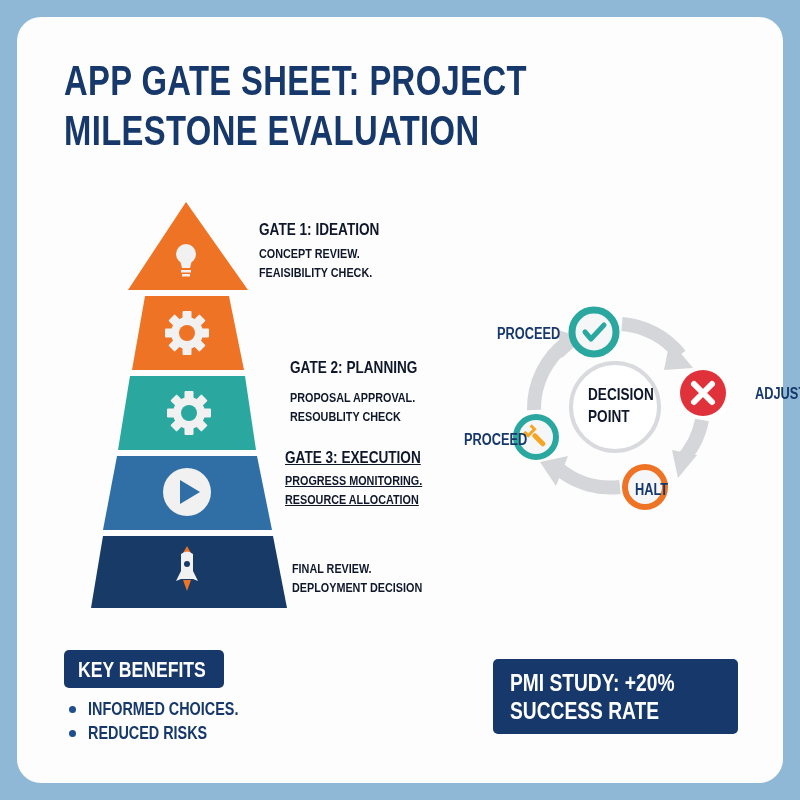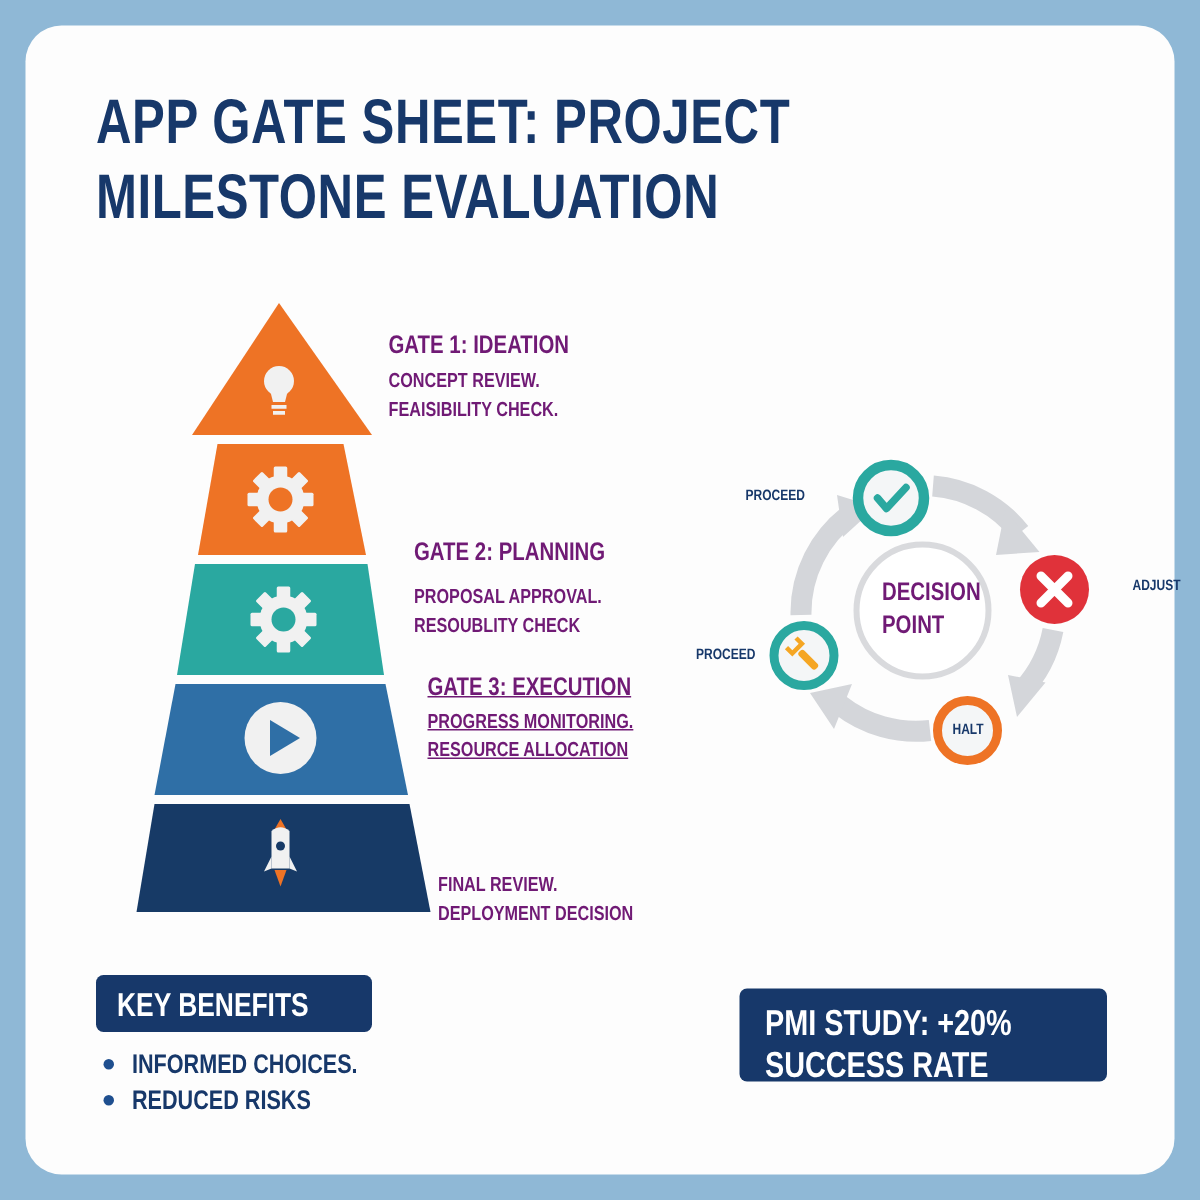"GATE 1: IDEATION" .gate-label { color: #701a75 -> #0f172a }
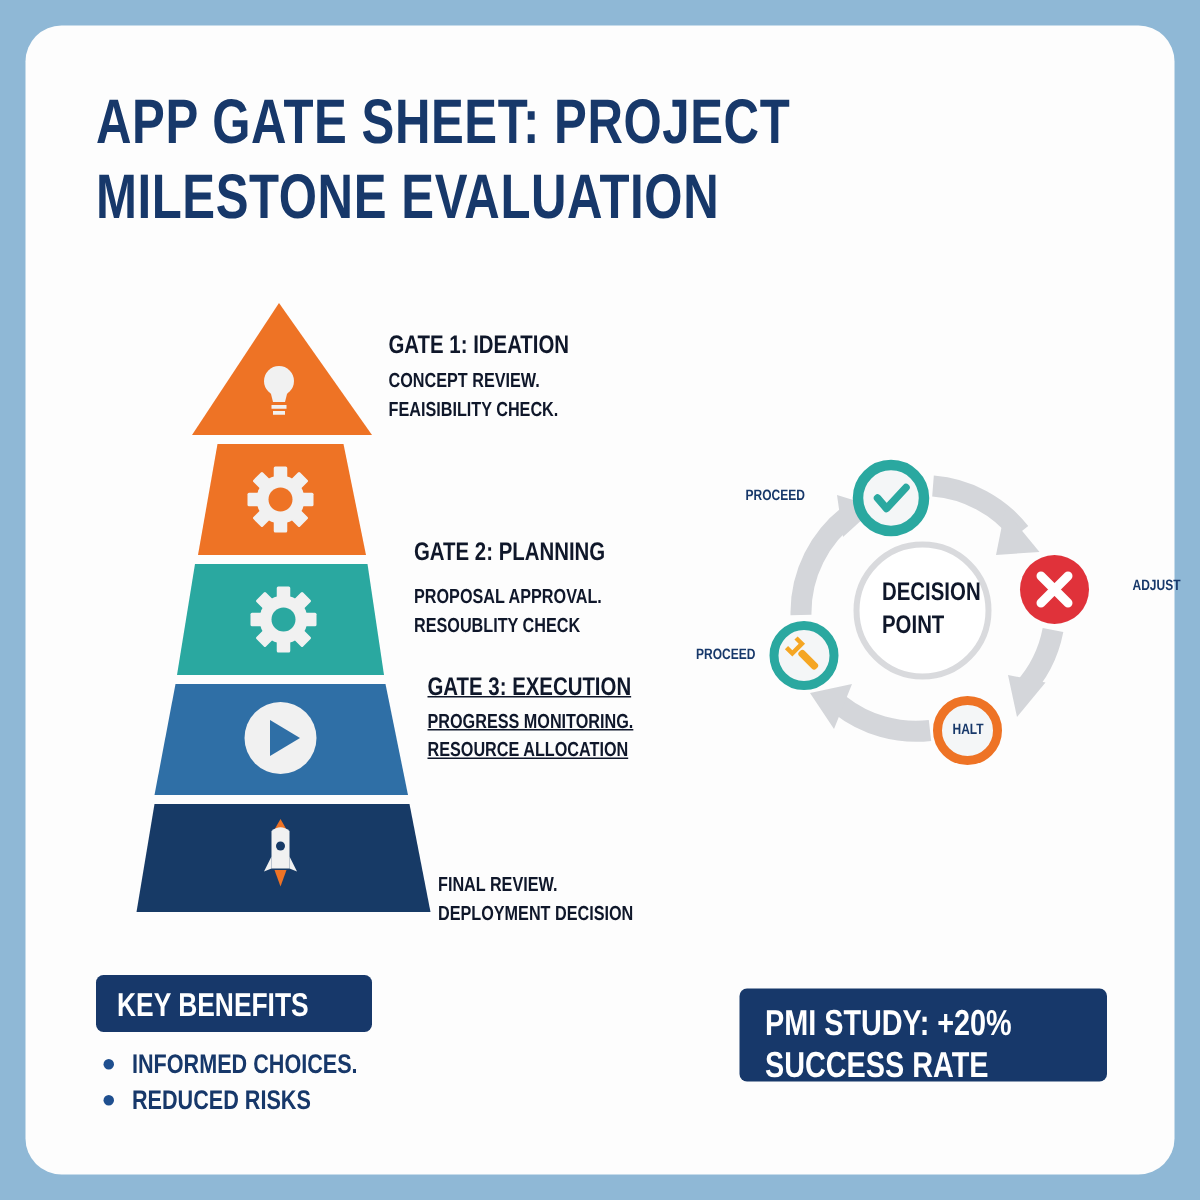"PROCEED" .cyc-label { font-size: 10px -> 16px }
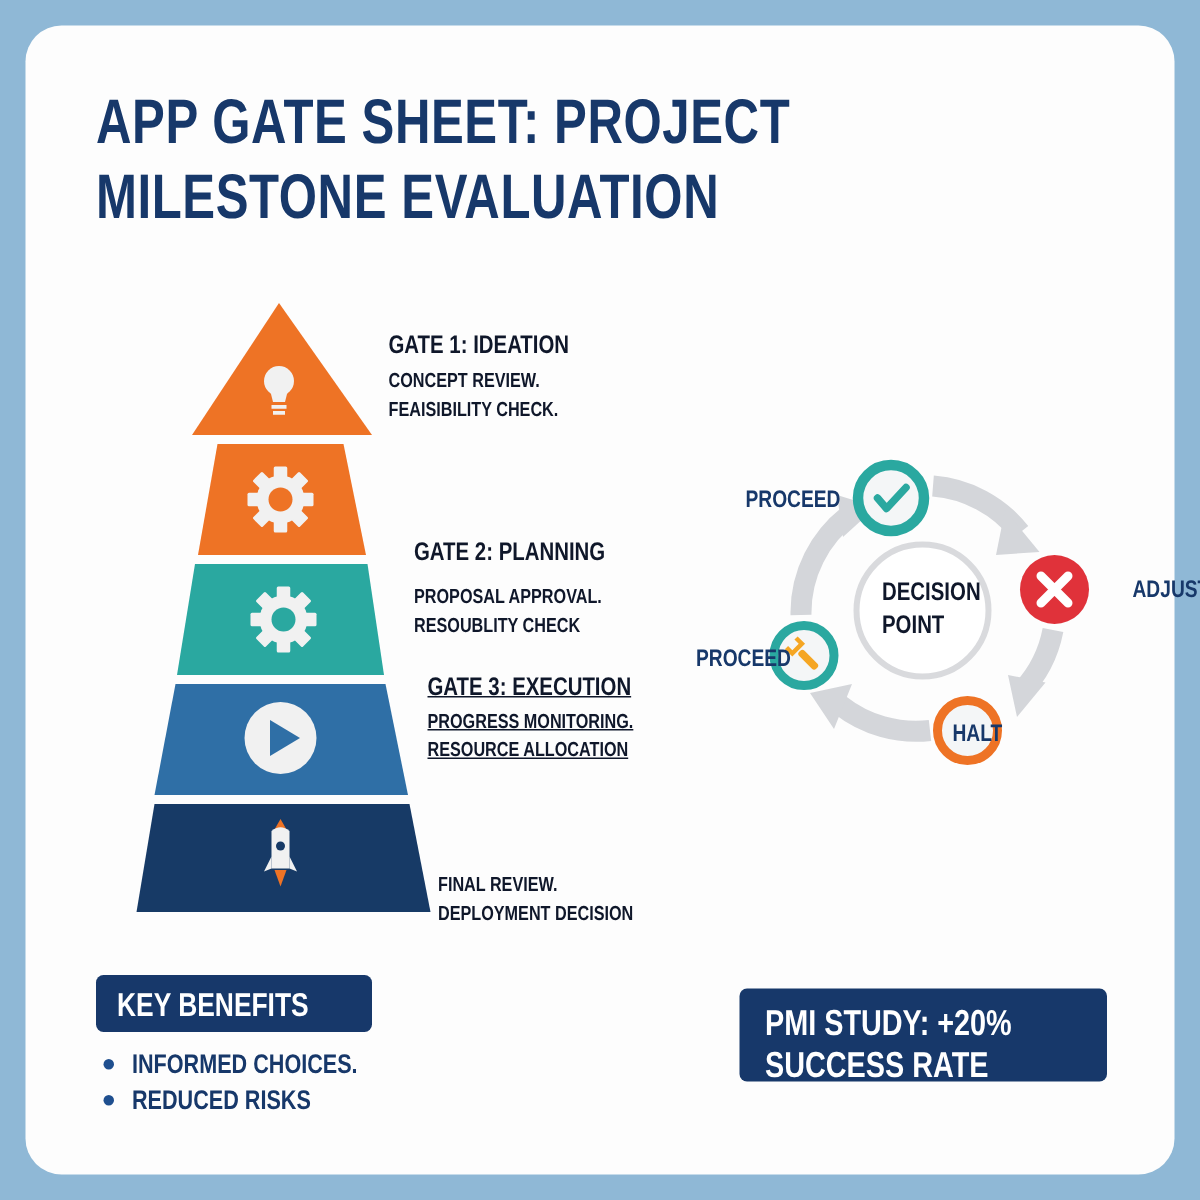"GATE 2: PLANNING" div.gate-label { left: 276px -> 290px }
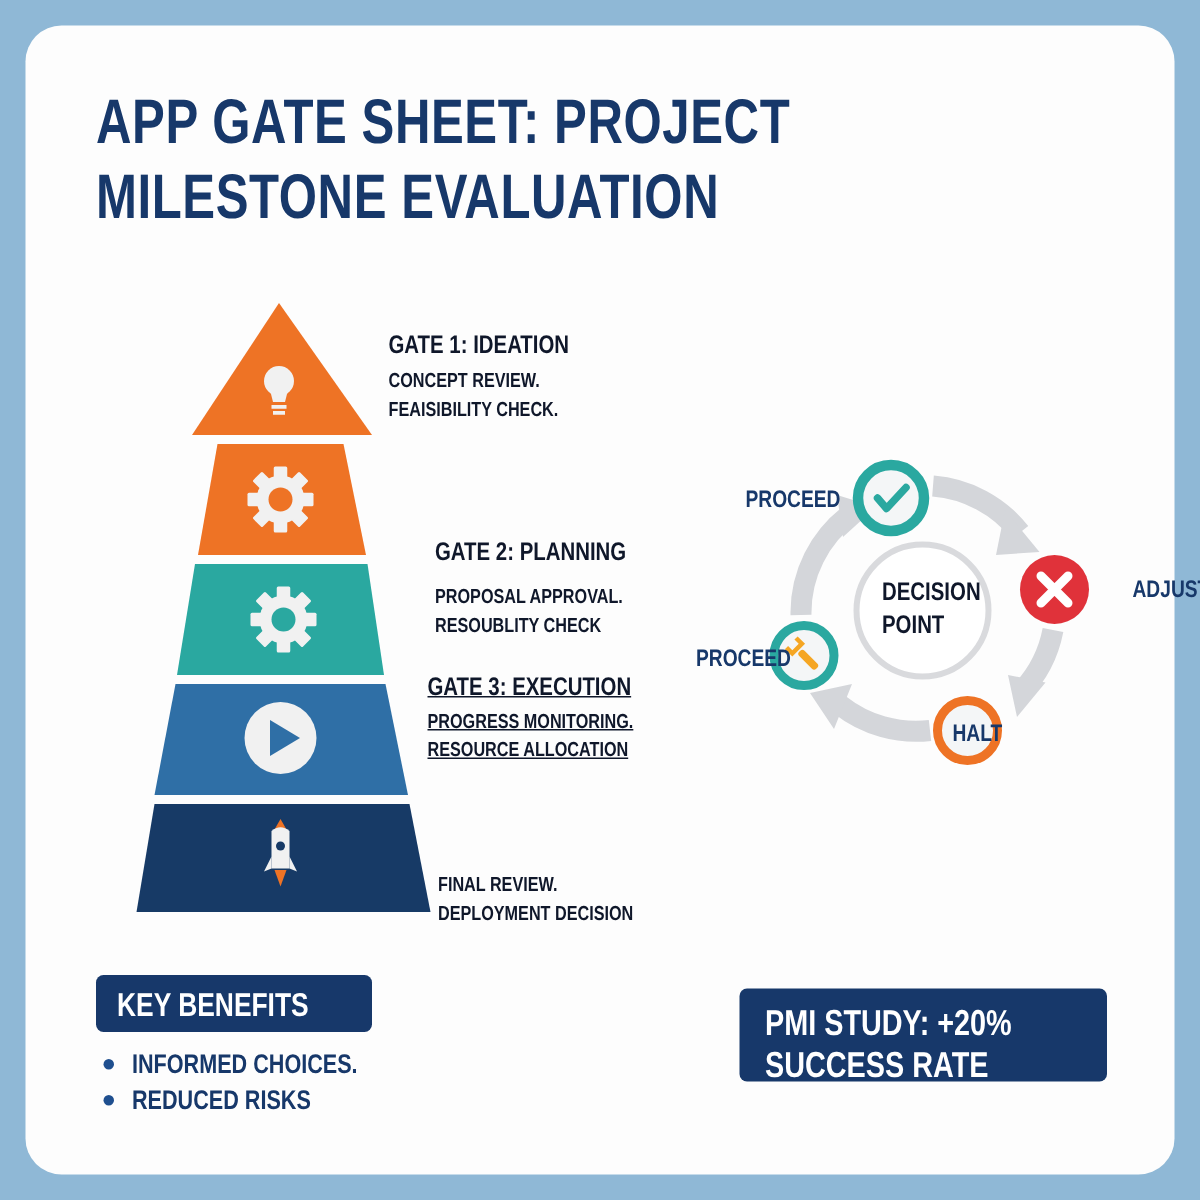"FINAL REVIEW." div.gate-label { top: 580px -> 559px }
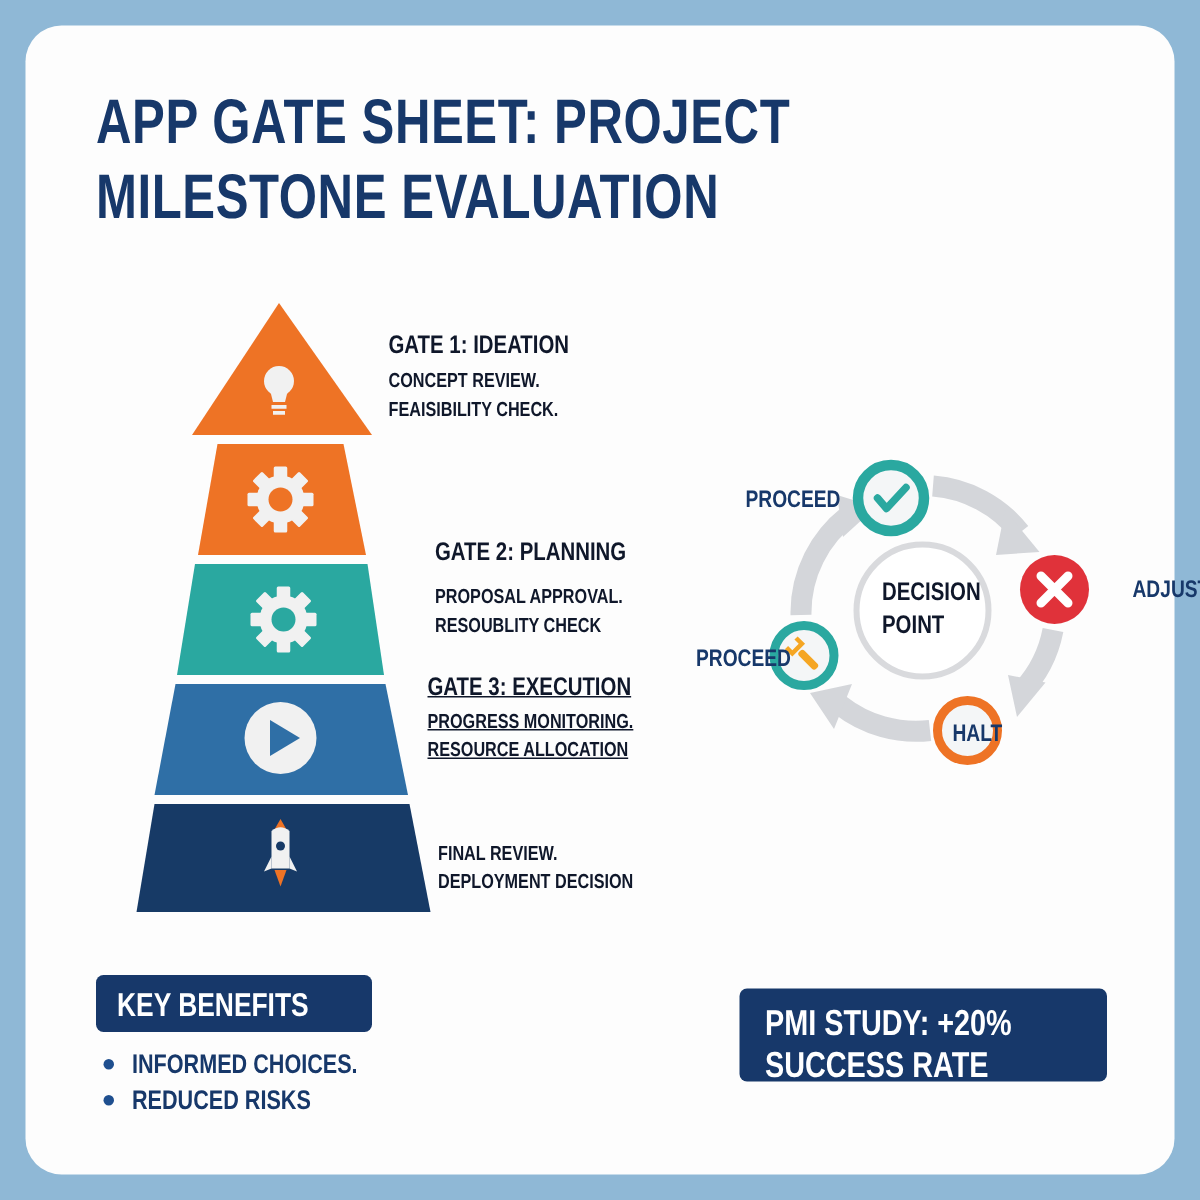"KEY BENEFITS" .benefits-badge { width: 184px -> 160px }
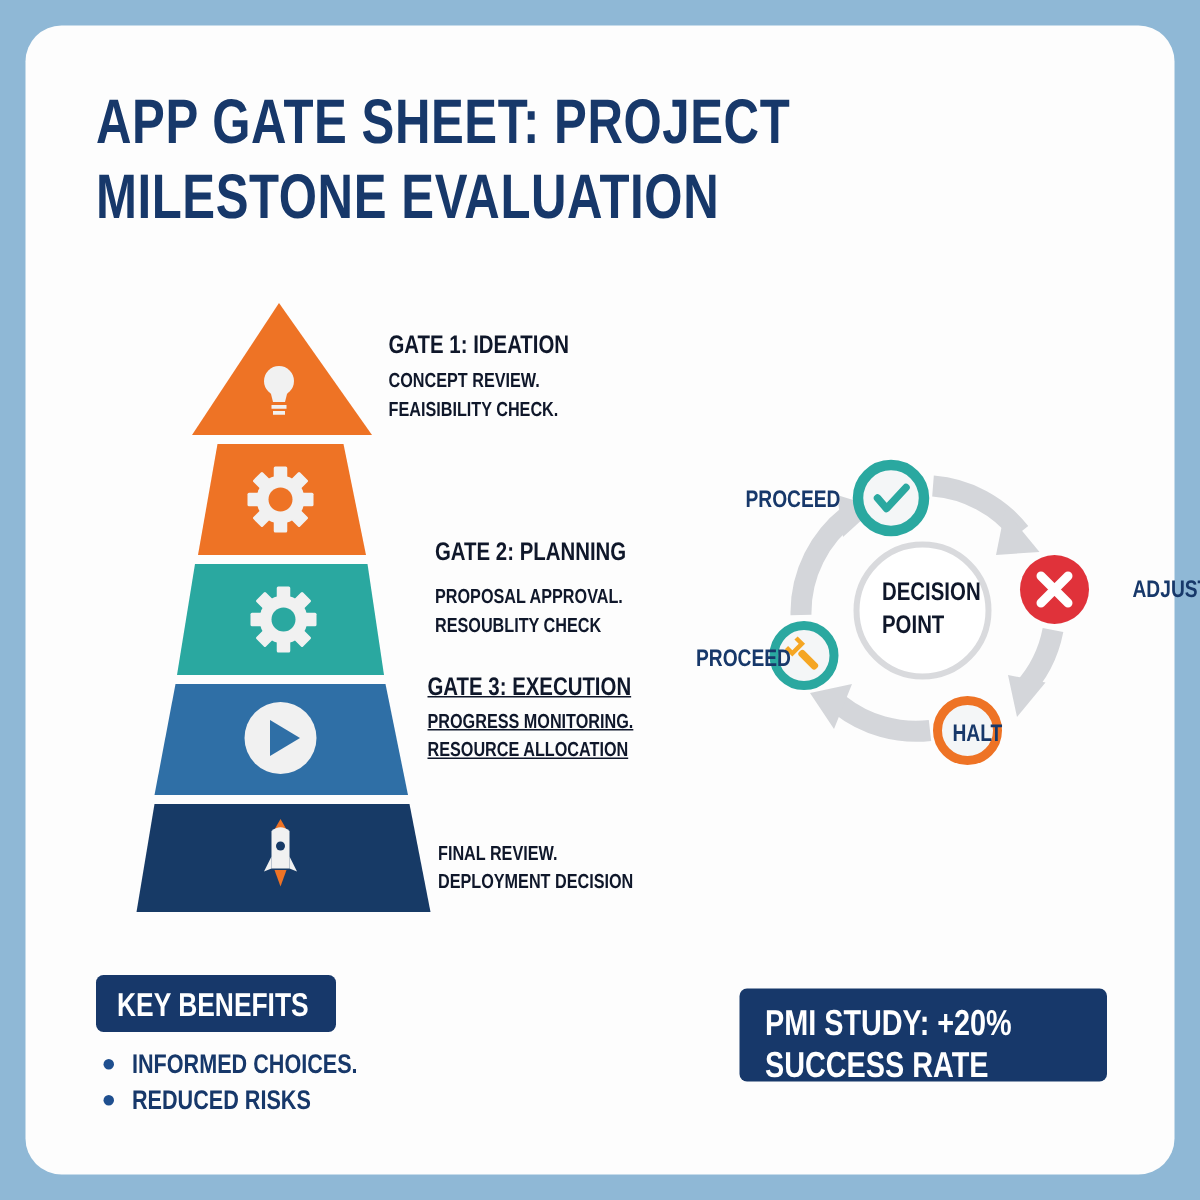"PMI STUDY: +20%" .pmi { height: 62px -> 75px }
